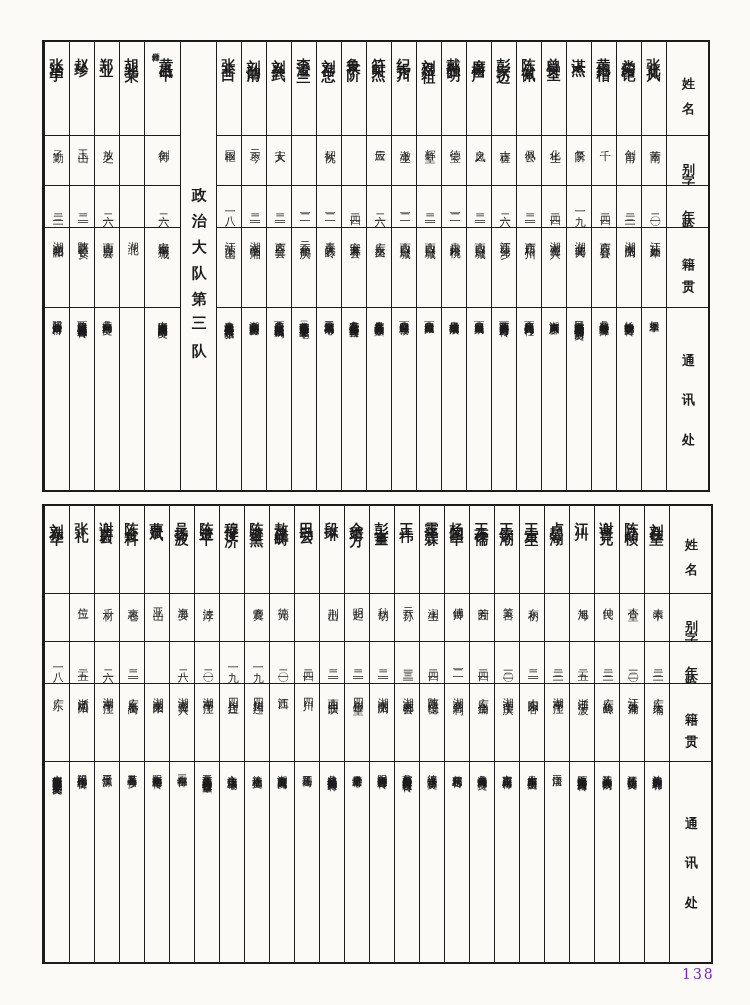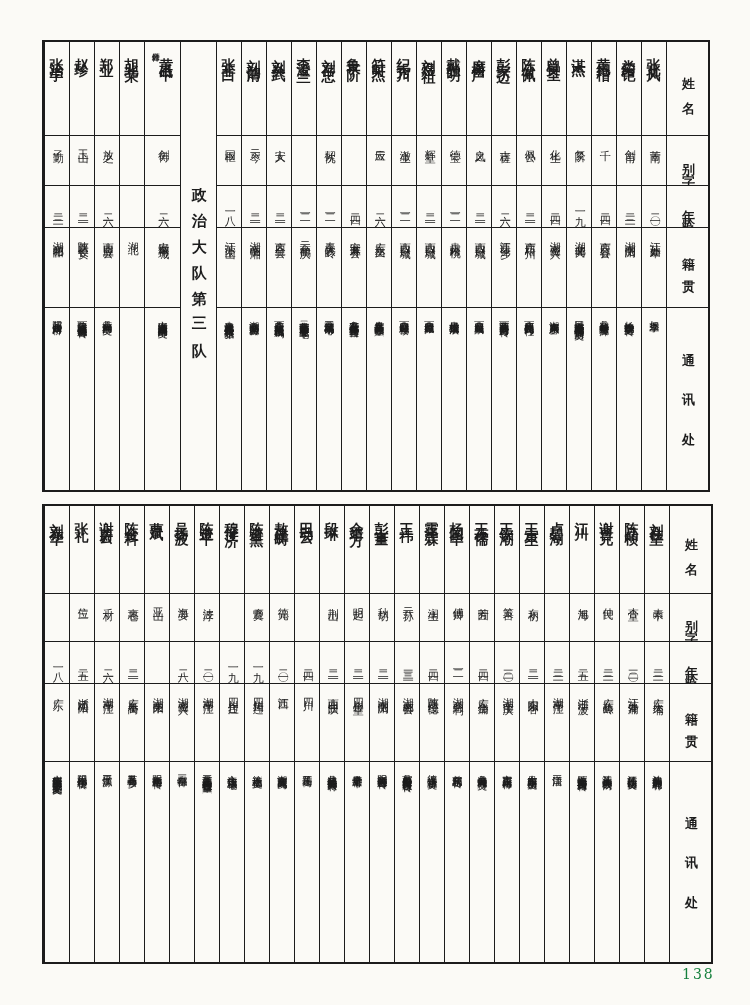"138" .pageno { color: #15803d -> #6d28d9 }
